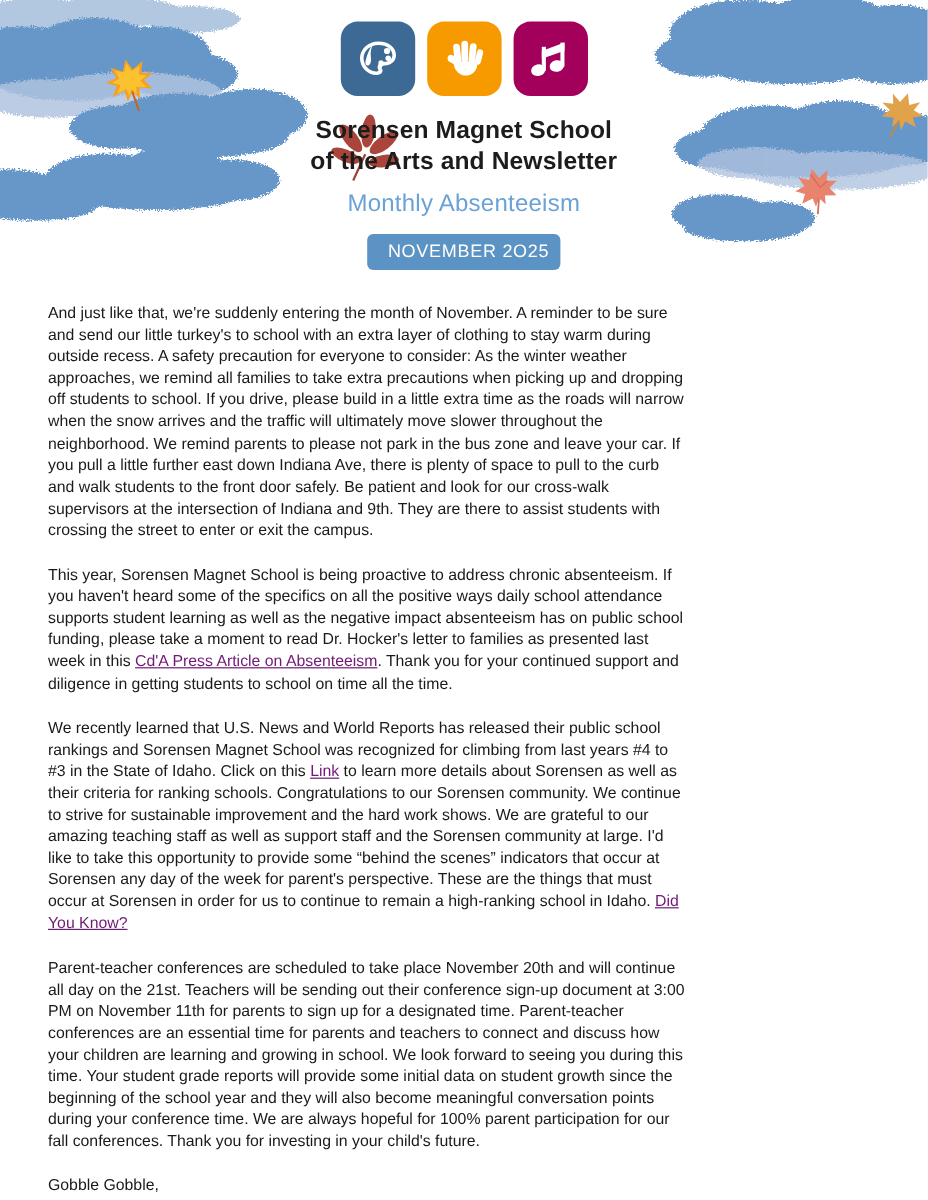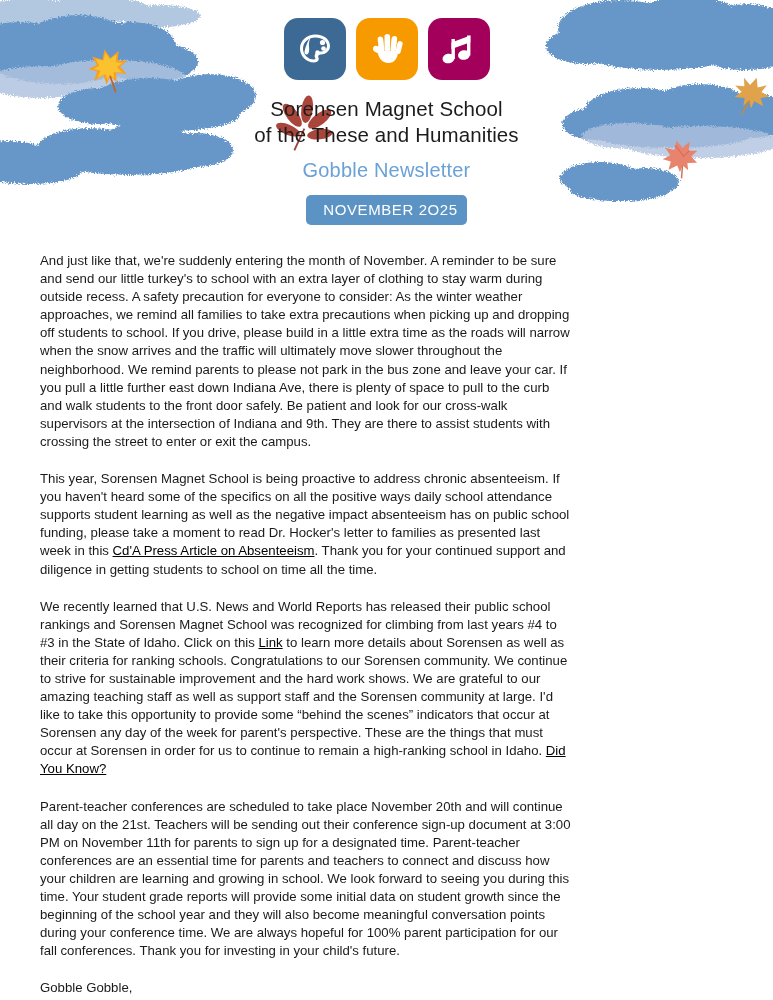"Sorensen Magnet School" .school-name { font-weight: 400 -> 700 }
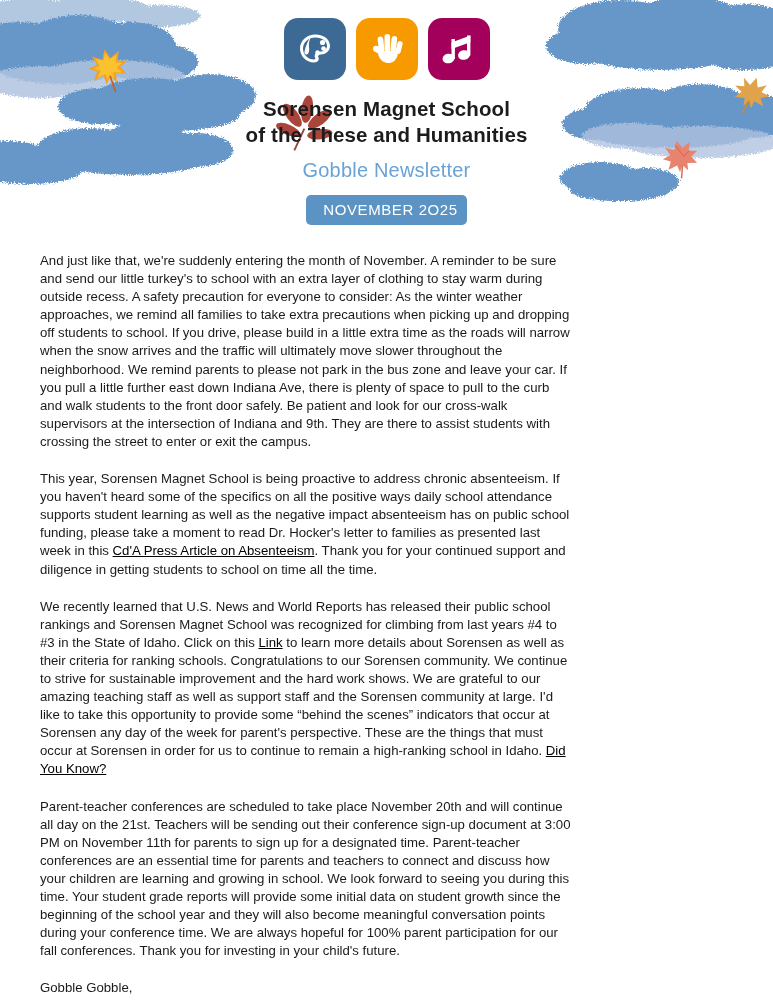"of the These and Humanities" div.school-name { text: These and Humanities -> Arts and Newsletter }
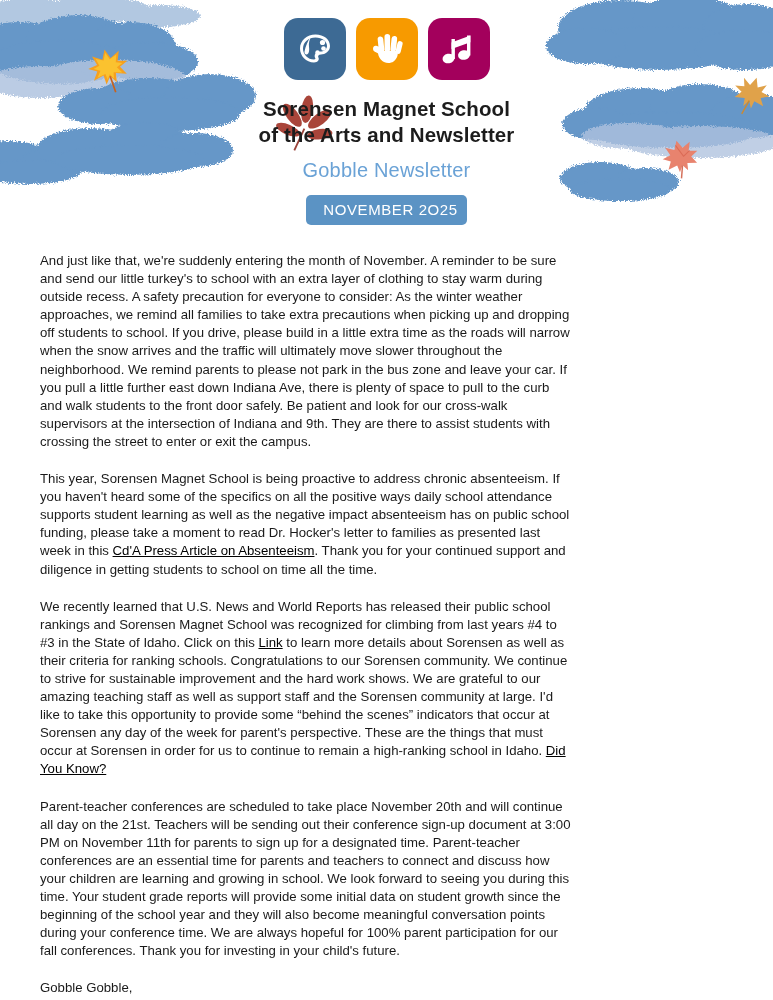"Gobble Newsletter" div.newsletter-sub { text: Gobble Newsletter -> Monthly Absenteeism }
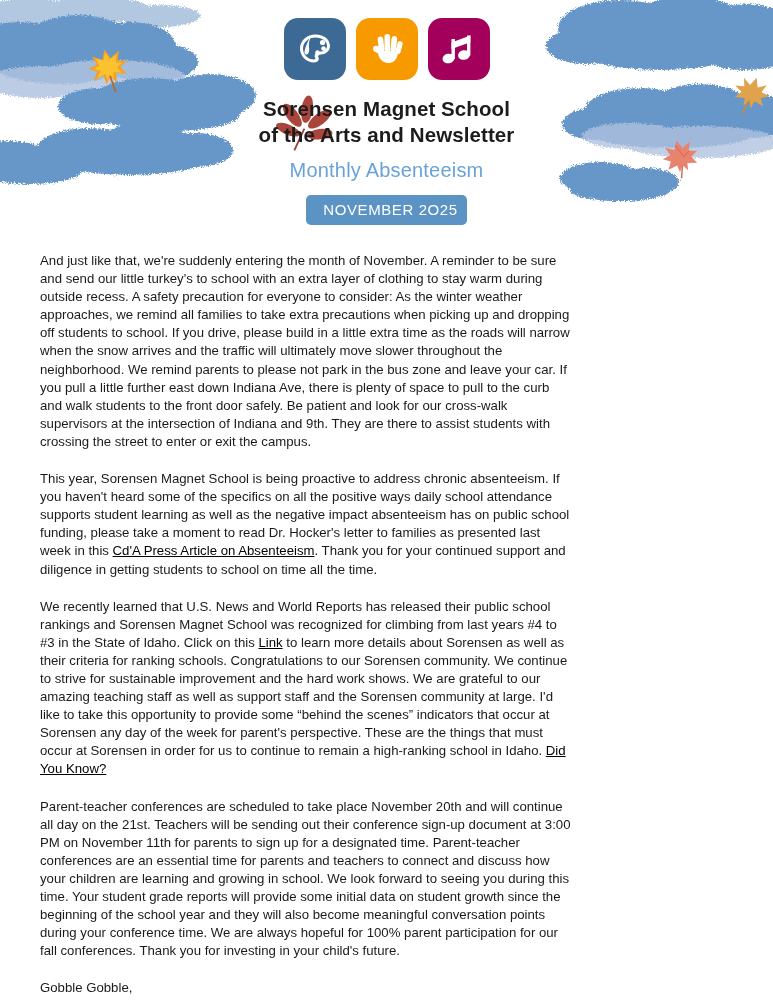"Cd'A Press Article on Absenteeism" a.doc-link { color: #000000 -> #701a75 }
